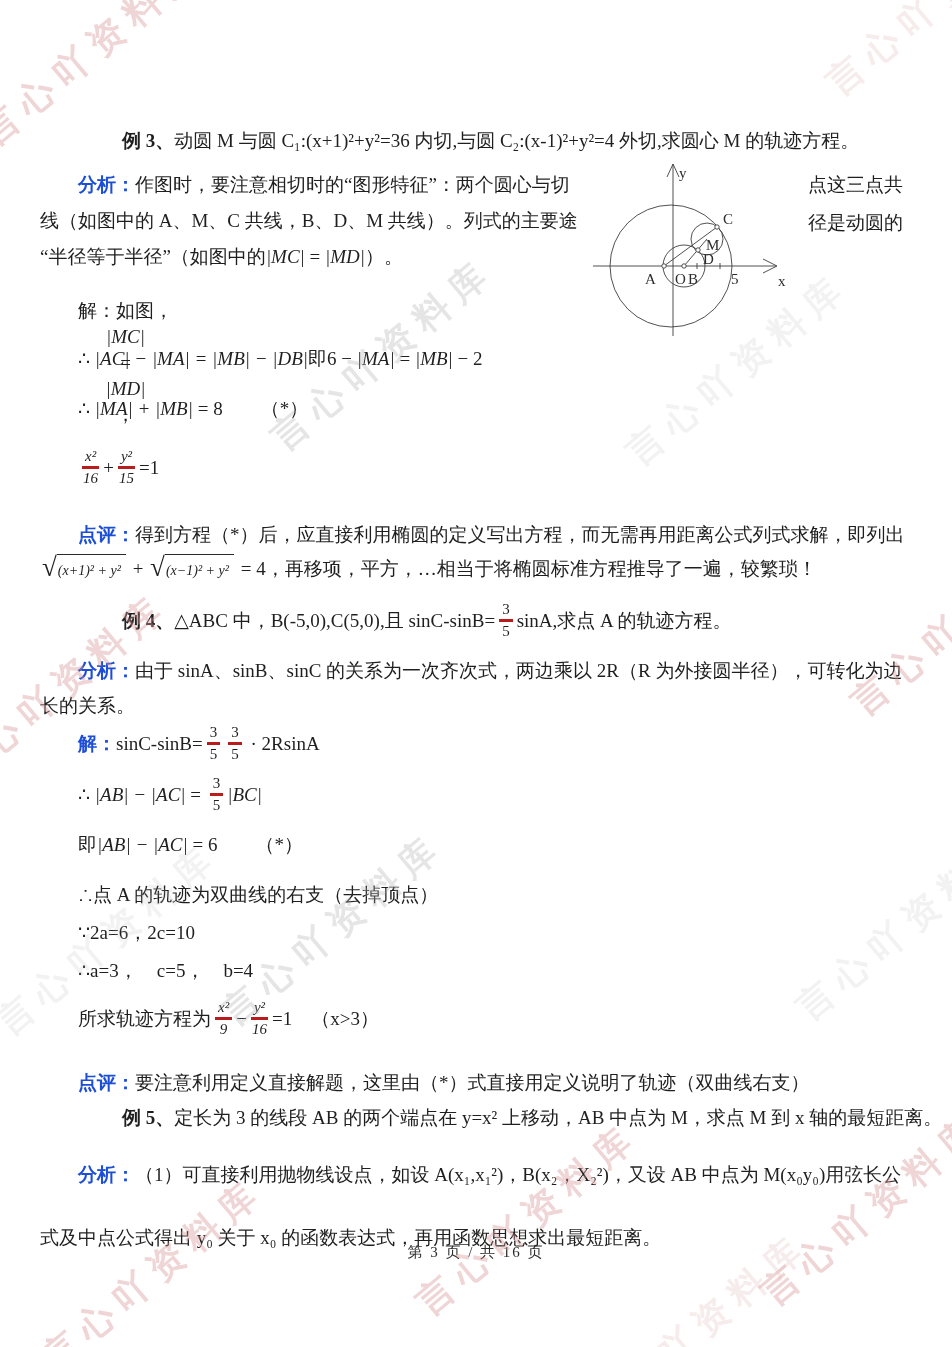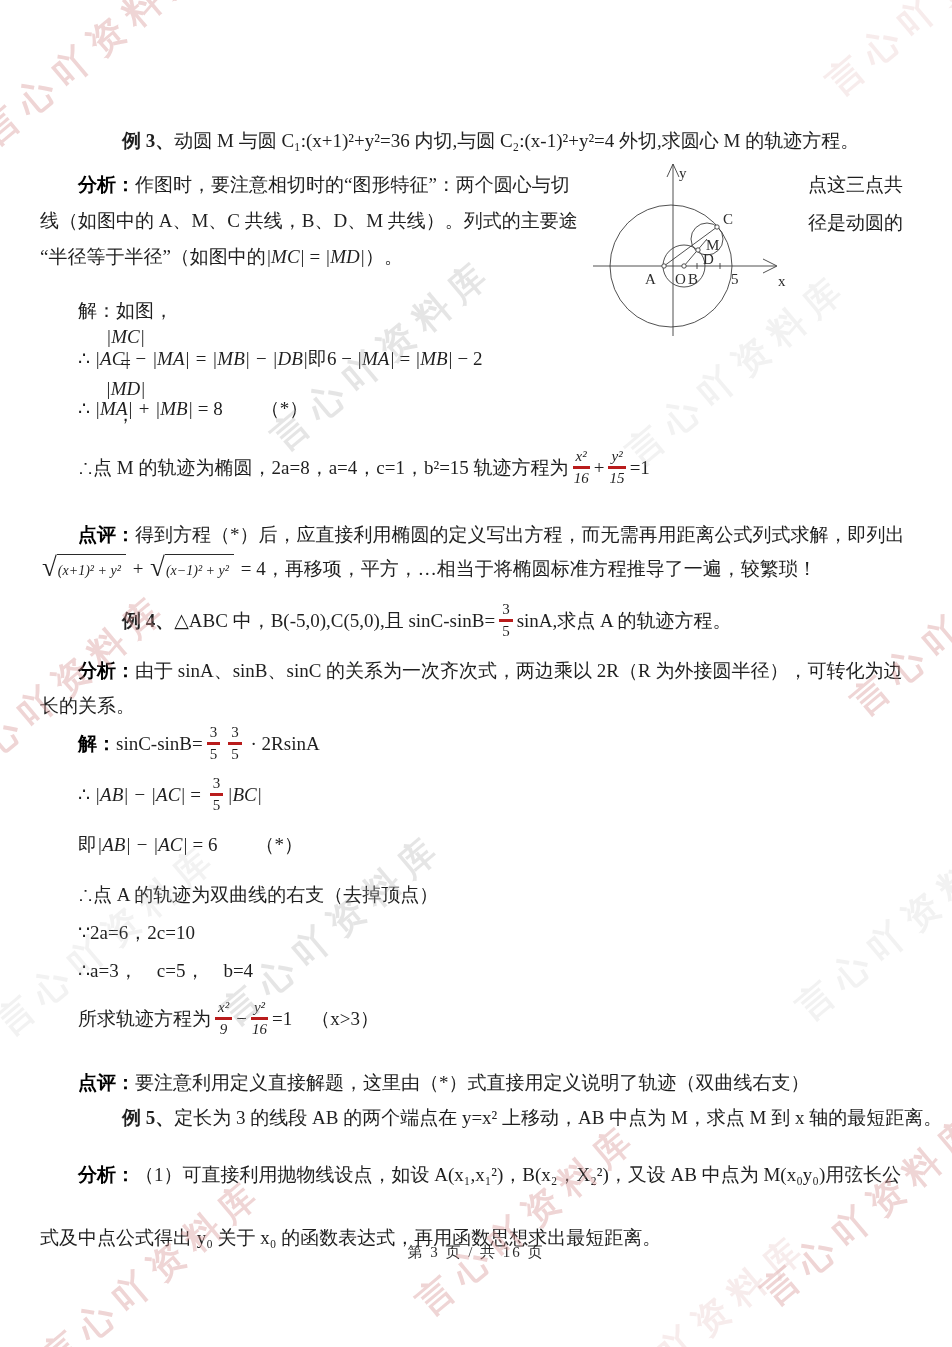"分析：" .kw-red { color: #000000 -> #1d4ed8 }
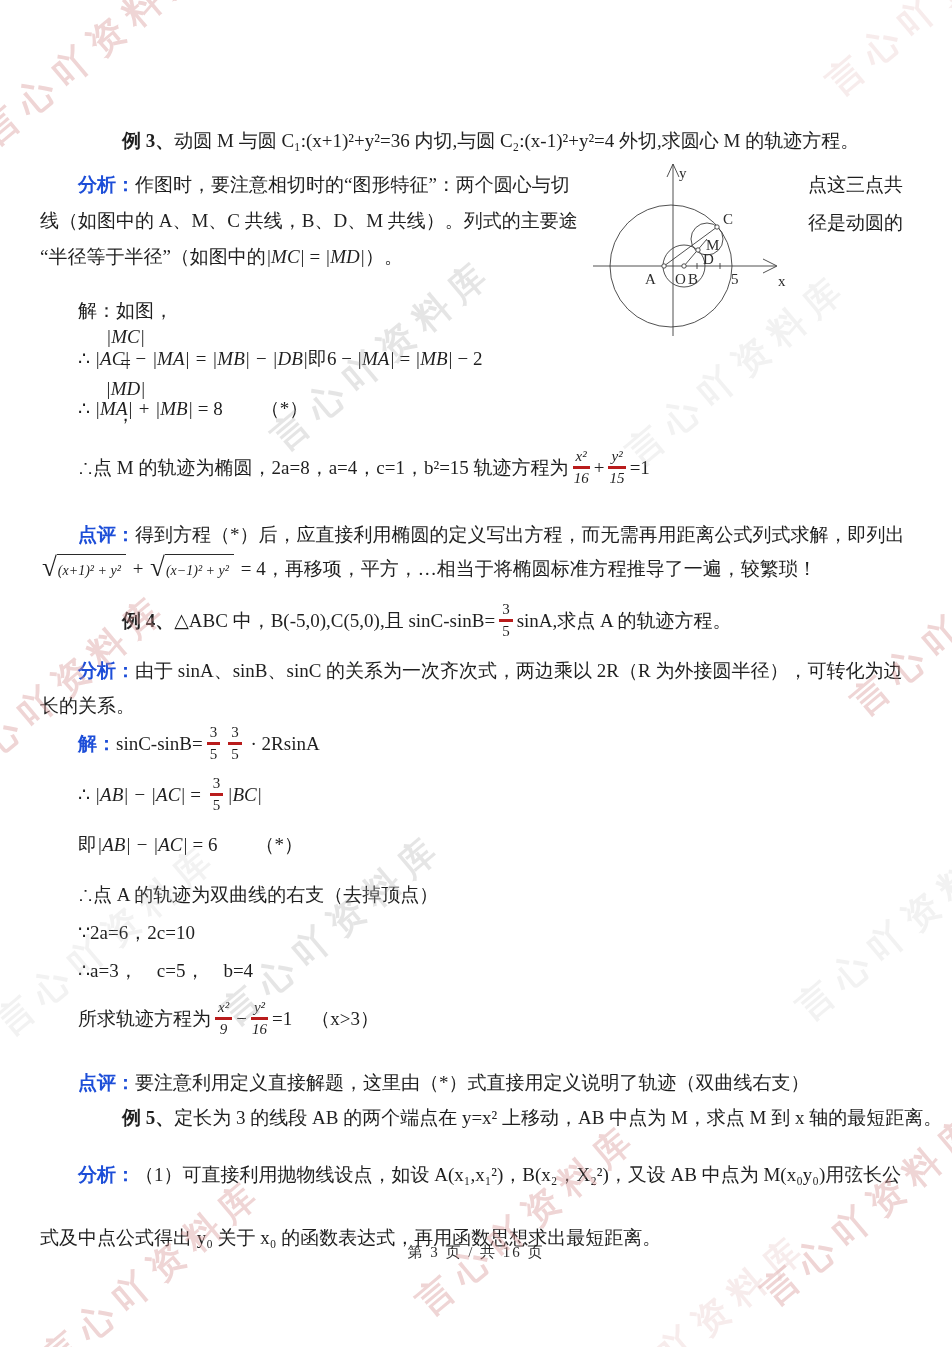"∴点 M 的轨迹为椭圆，2a=8，a=4，c=1，b²=15 轨迹方程为" span { html: <span>∴点 M 的轨迹为椭圆，2a=8，a=4，c=1，b²=15 轨迹方程为</span> -> none }
